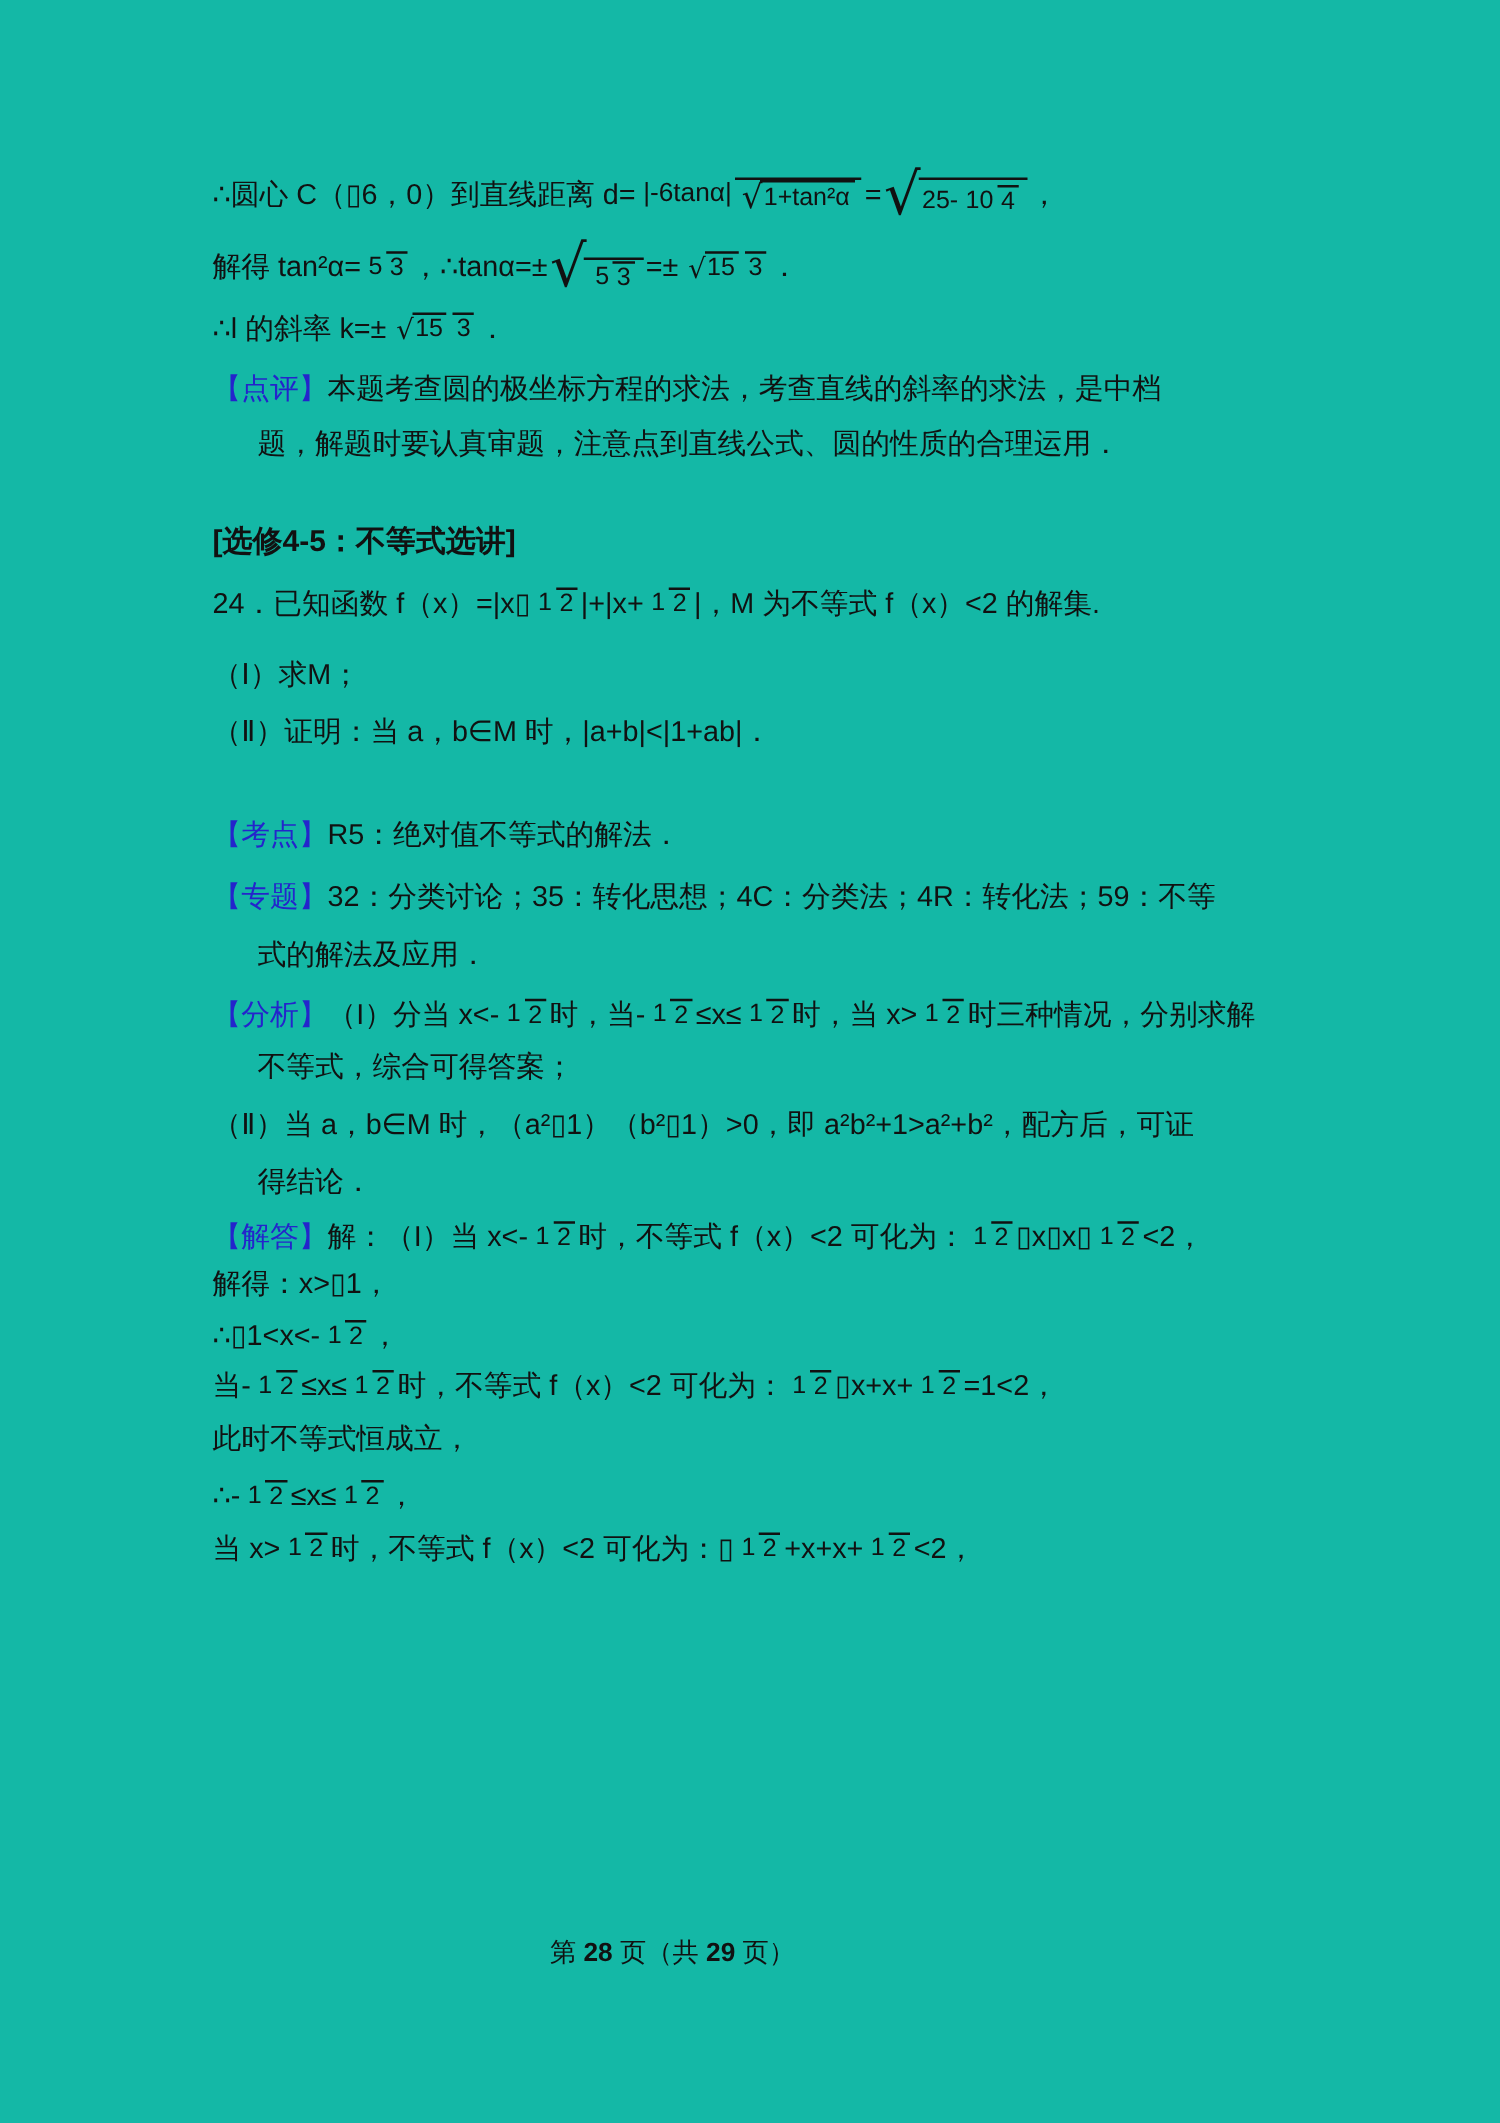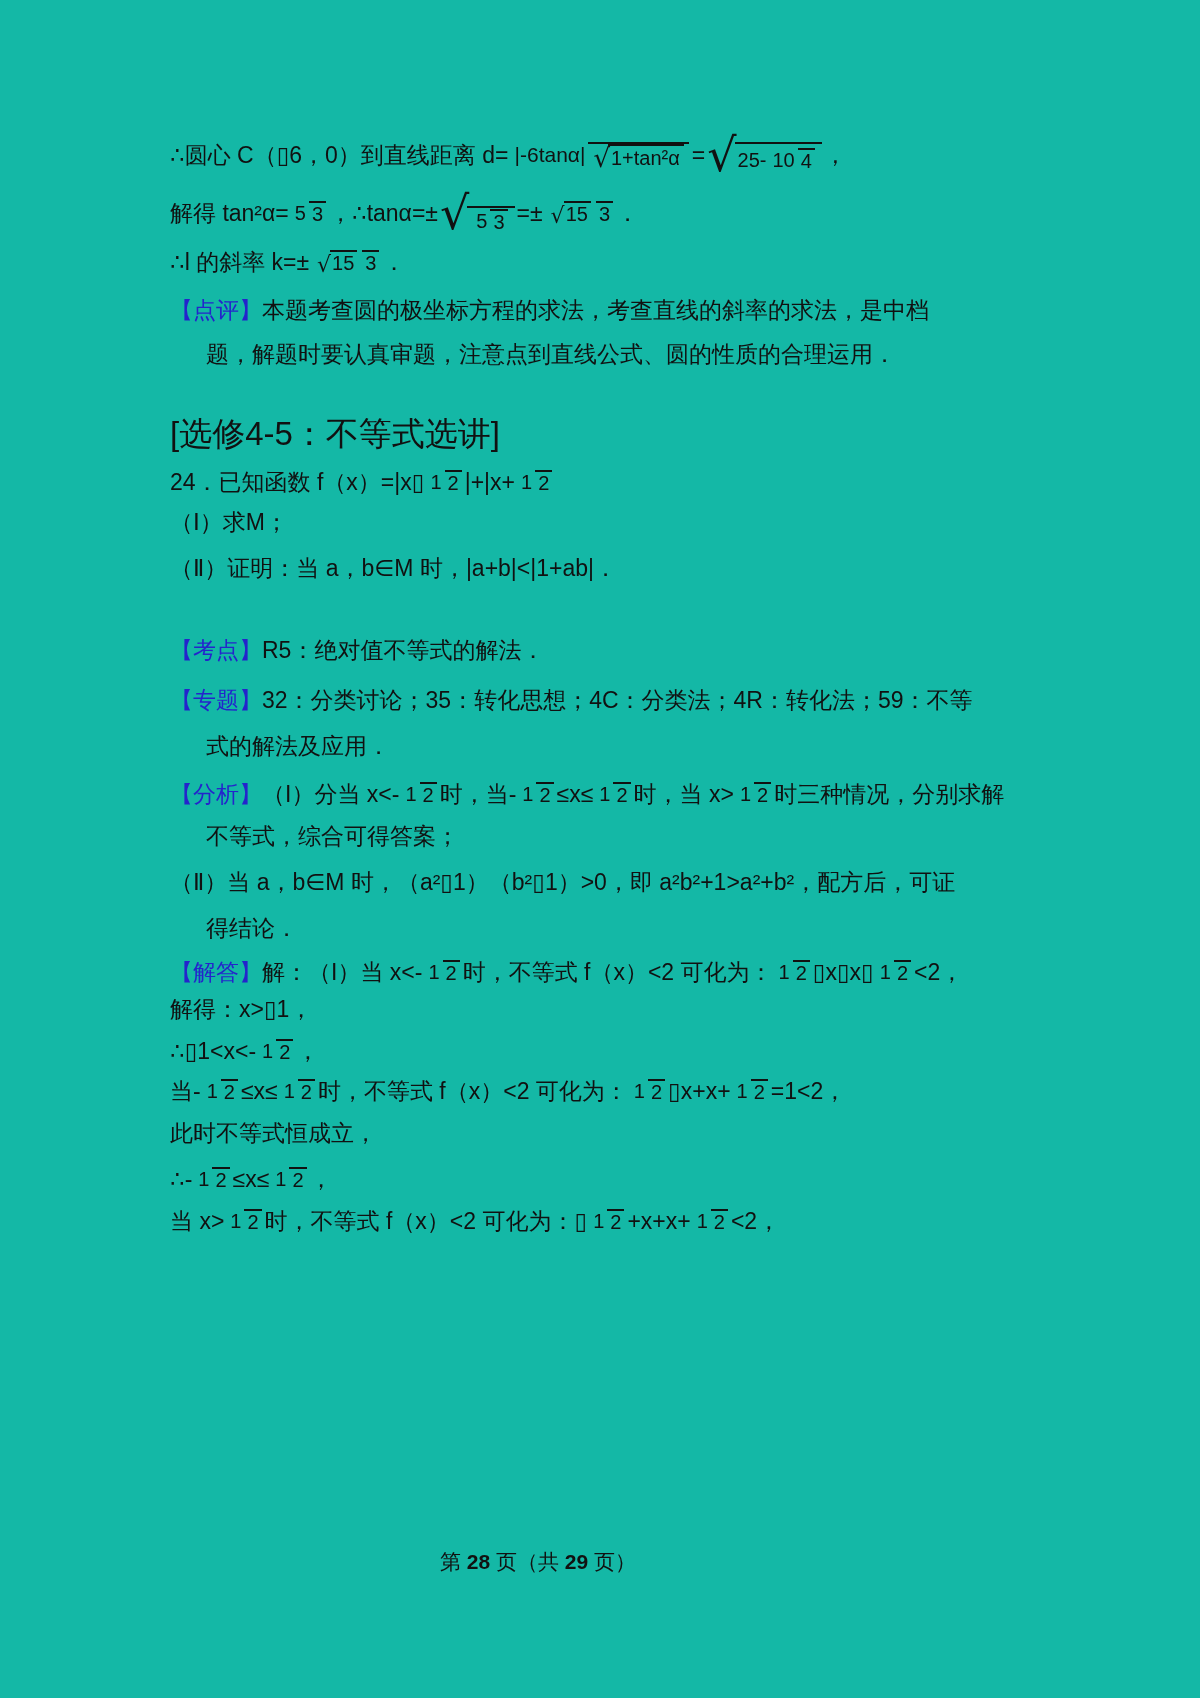"[选修4-5：不等式选讲]" .section-header { font-size: 33px -> 24px; font-weight: normal -> bold }
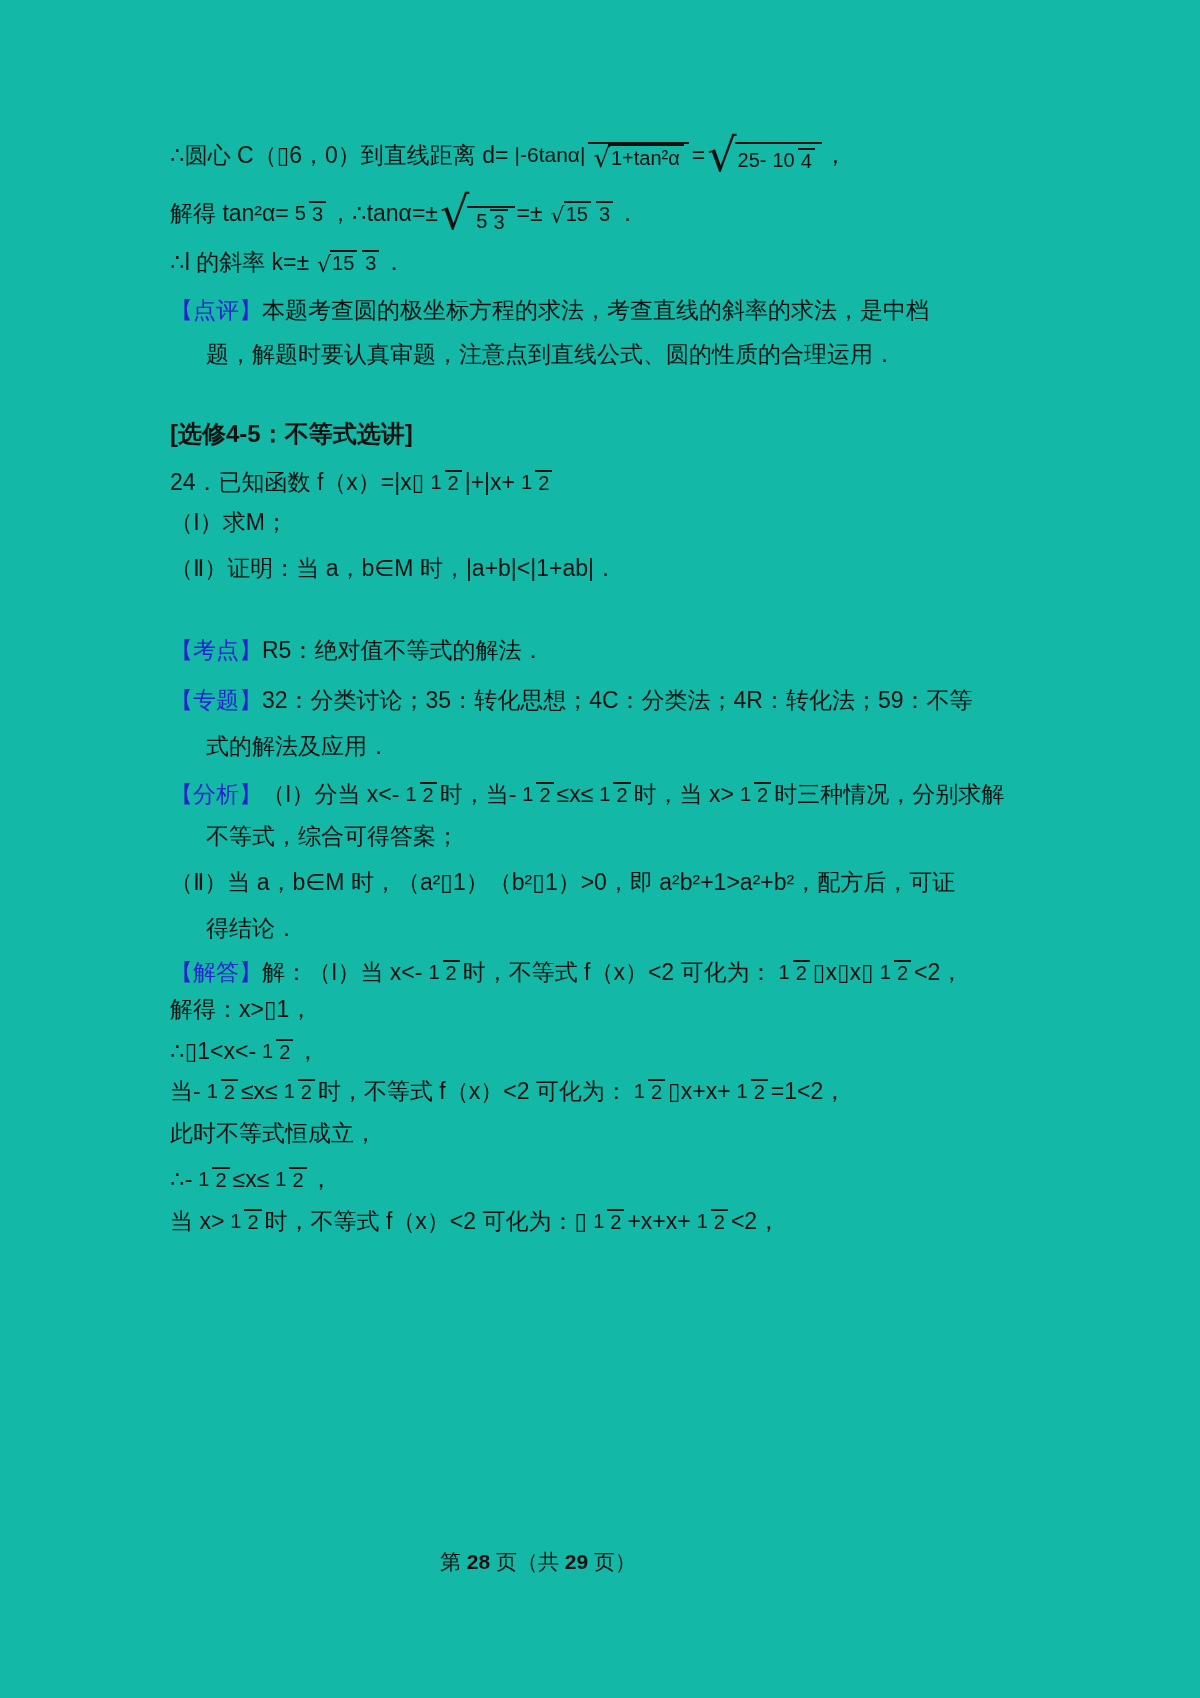"24．已知函数 f（x）=|x▯" div.line { margin-bottom: 10px -> 27px }
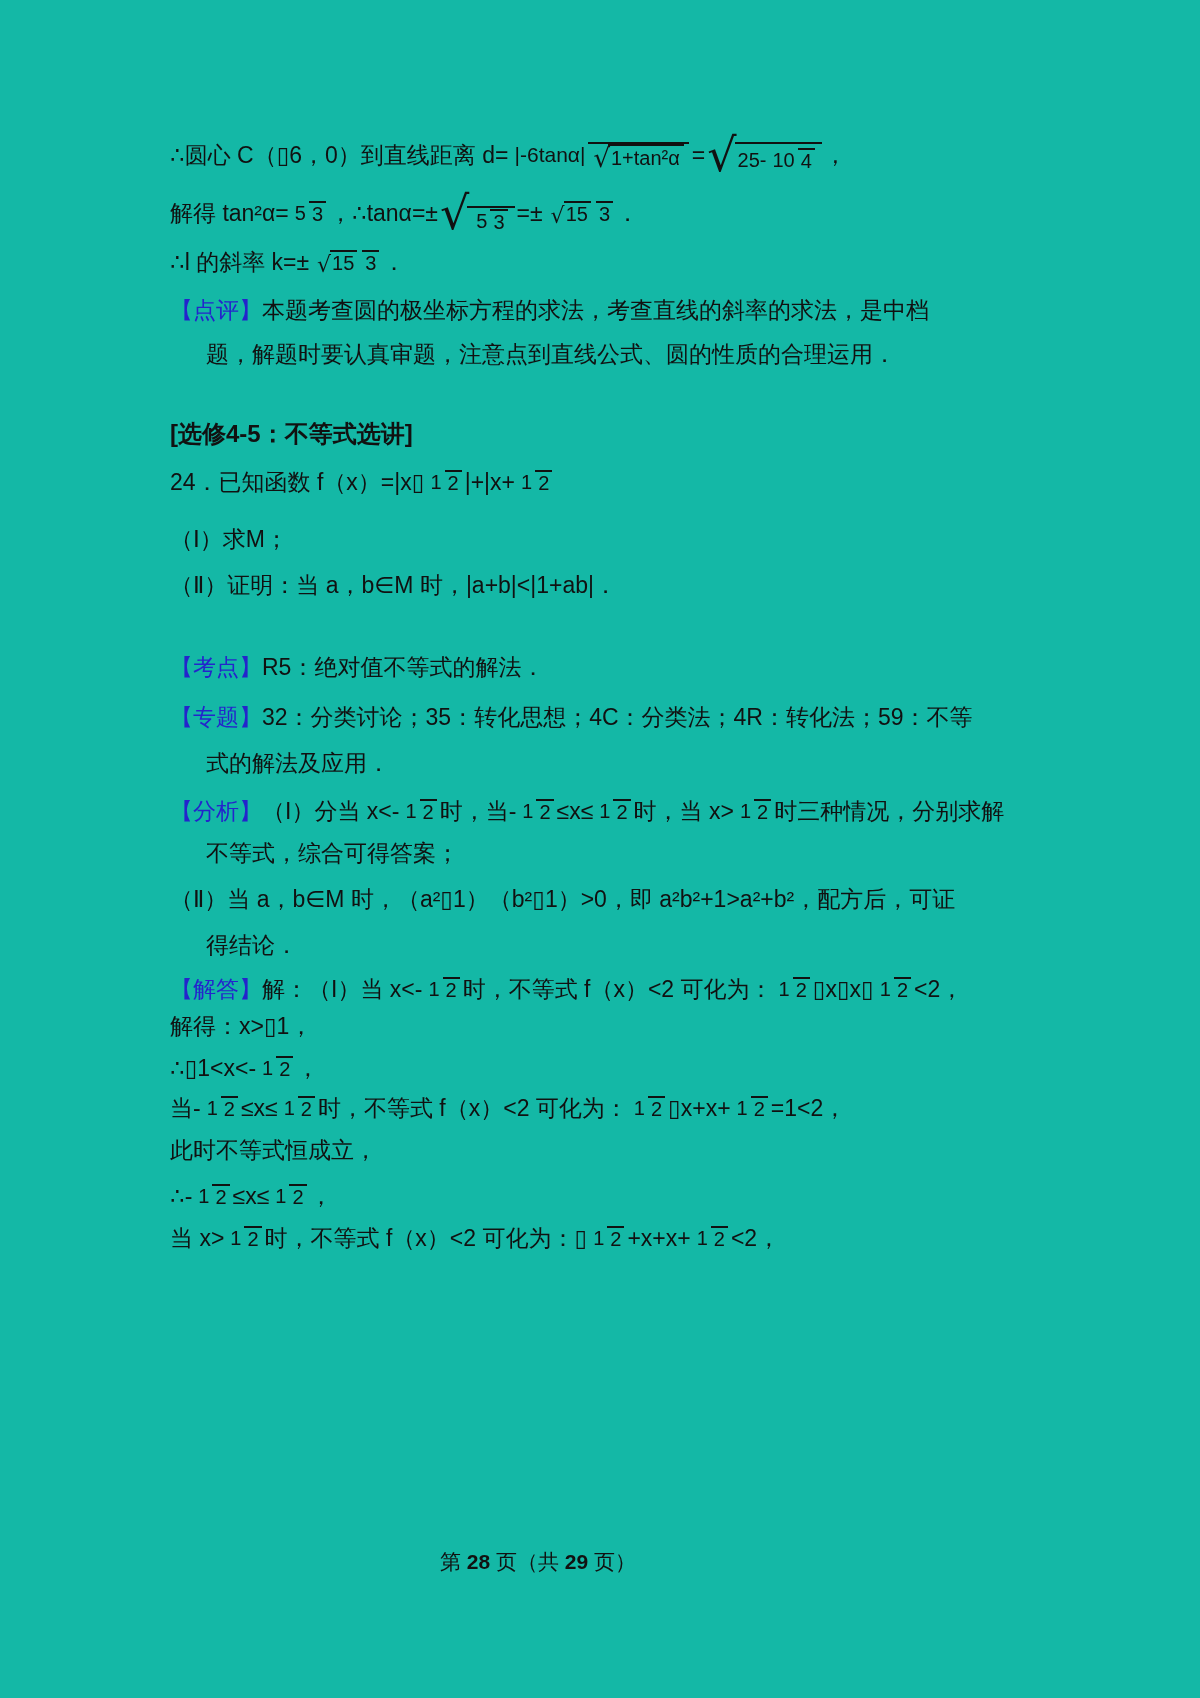"|，M 为不等式 f（x）<2 的解集." span.t { html: none -> <span>|，M 为不等式 f（x）&lt;2 的解集.</span> }
